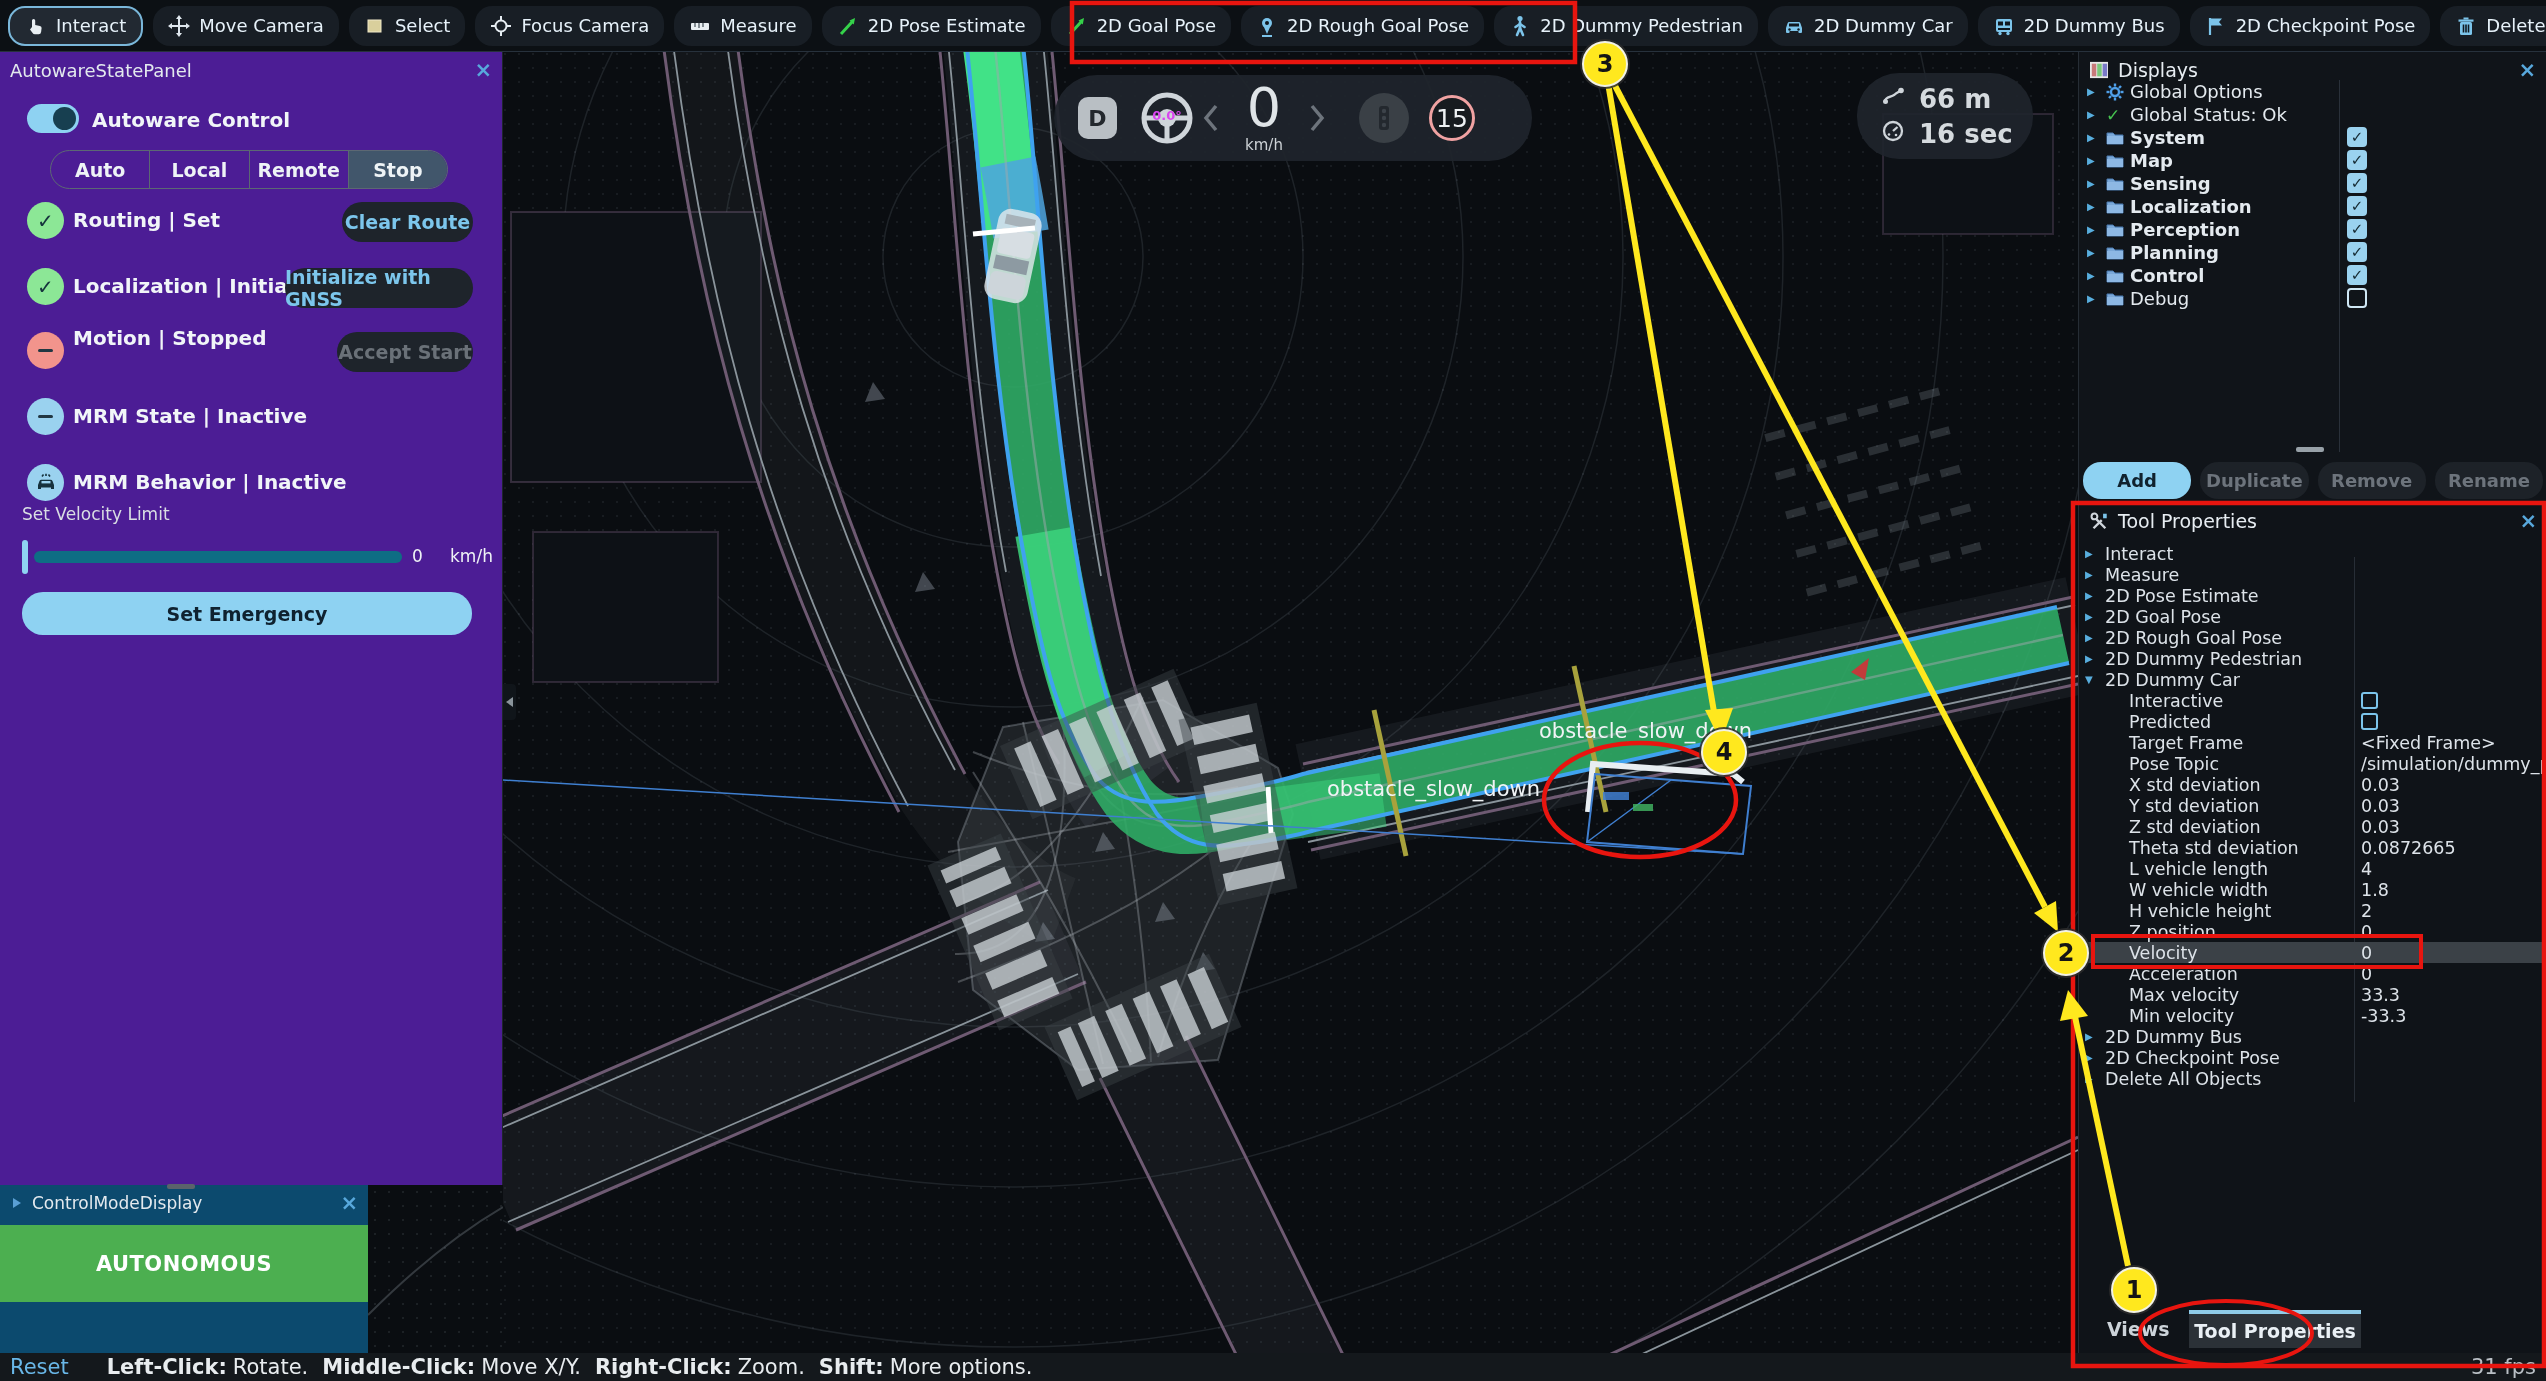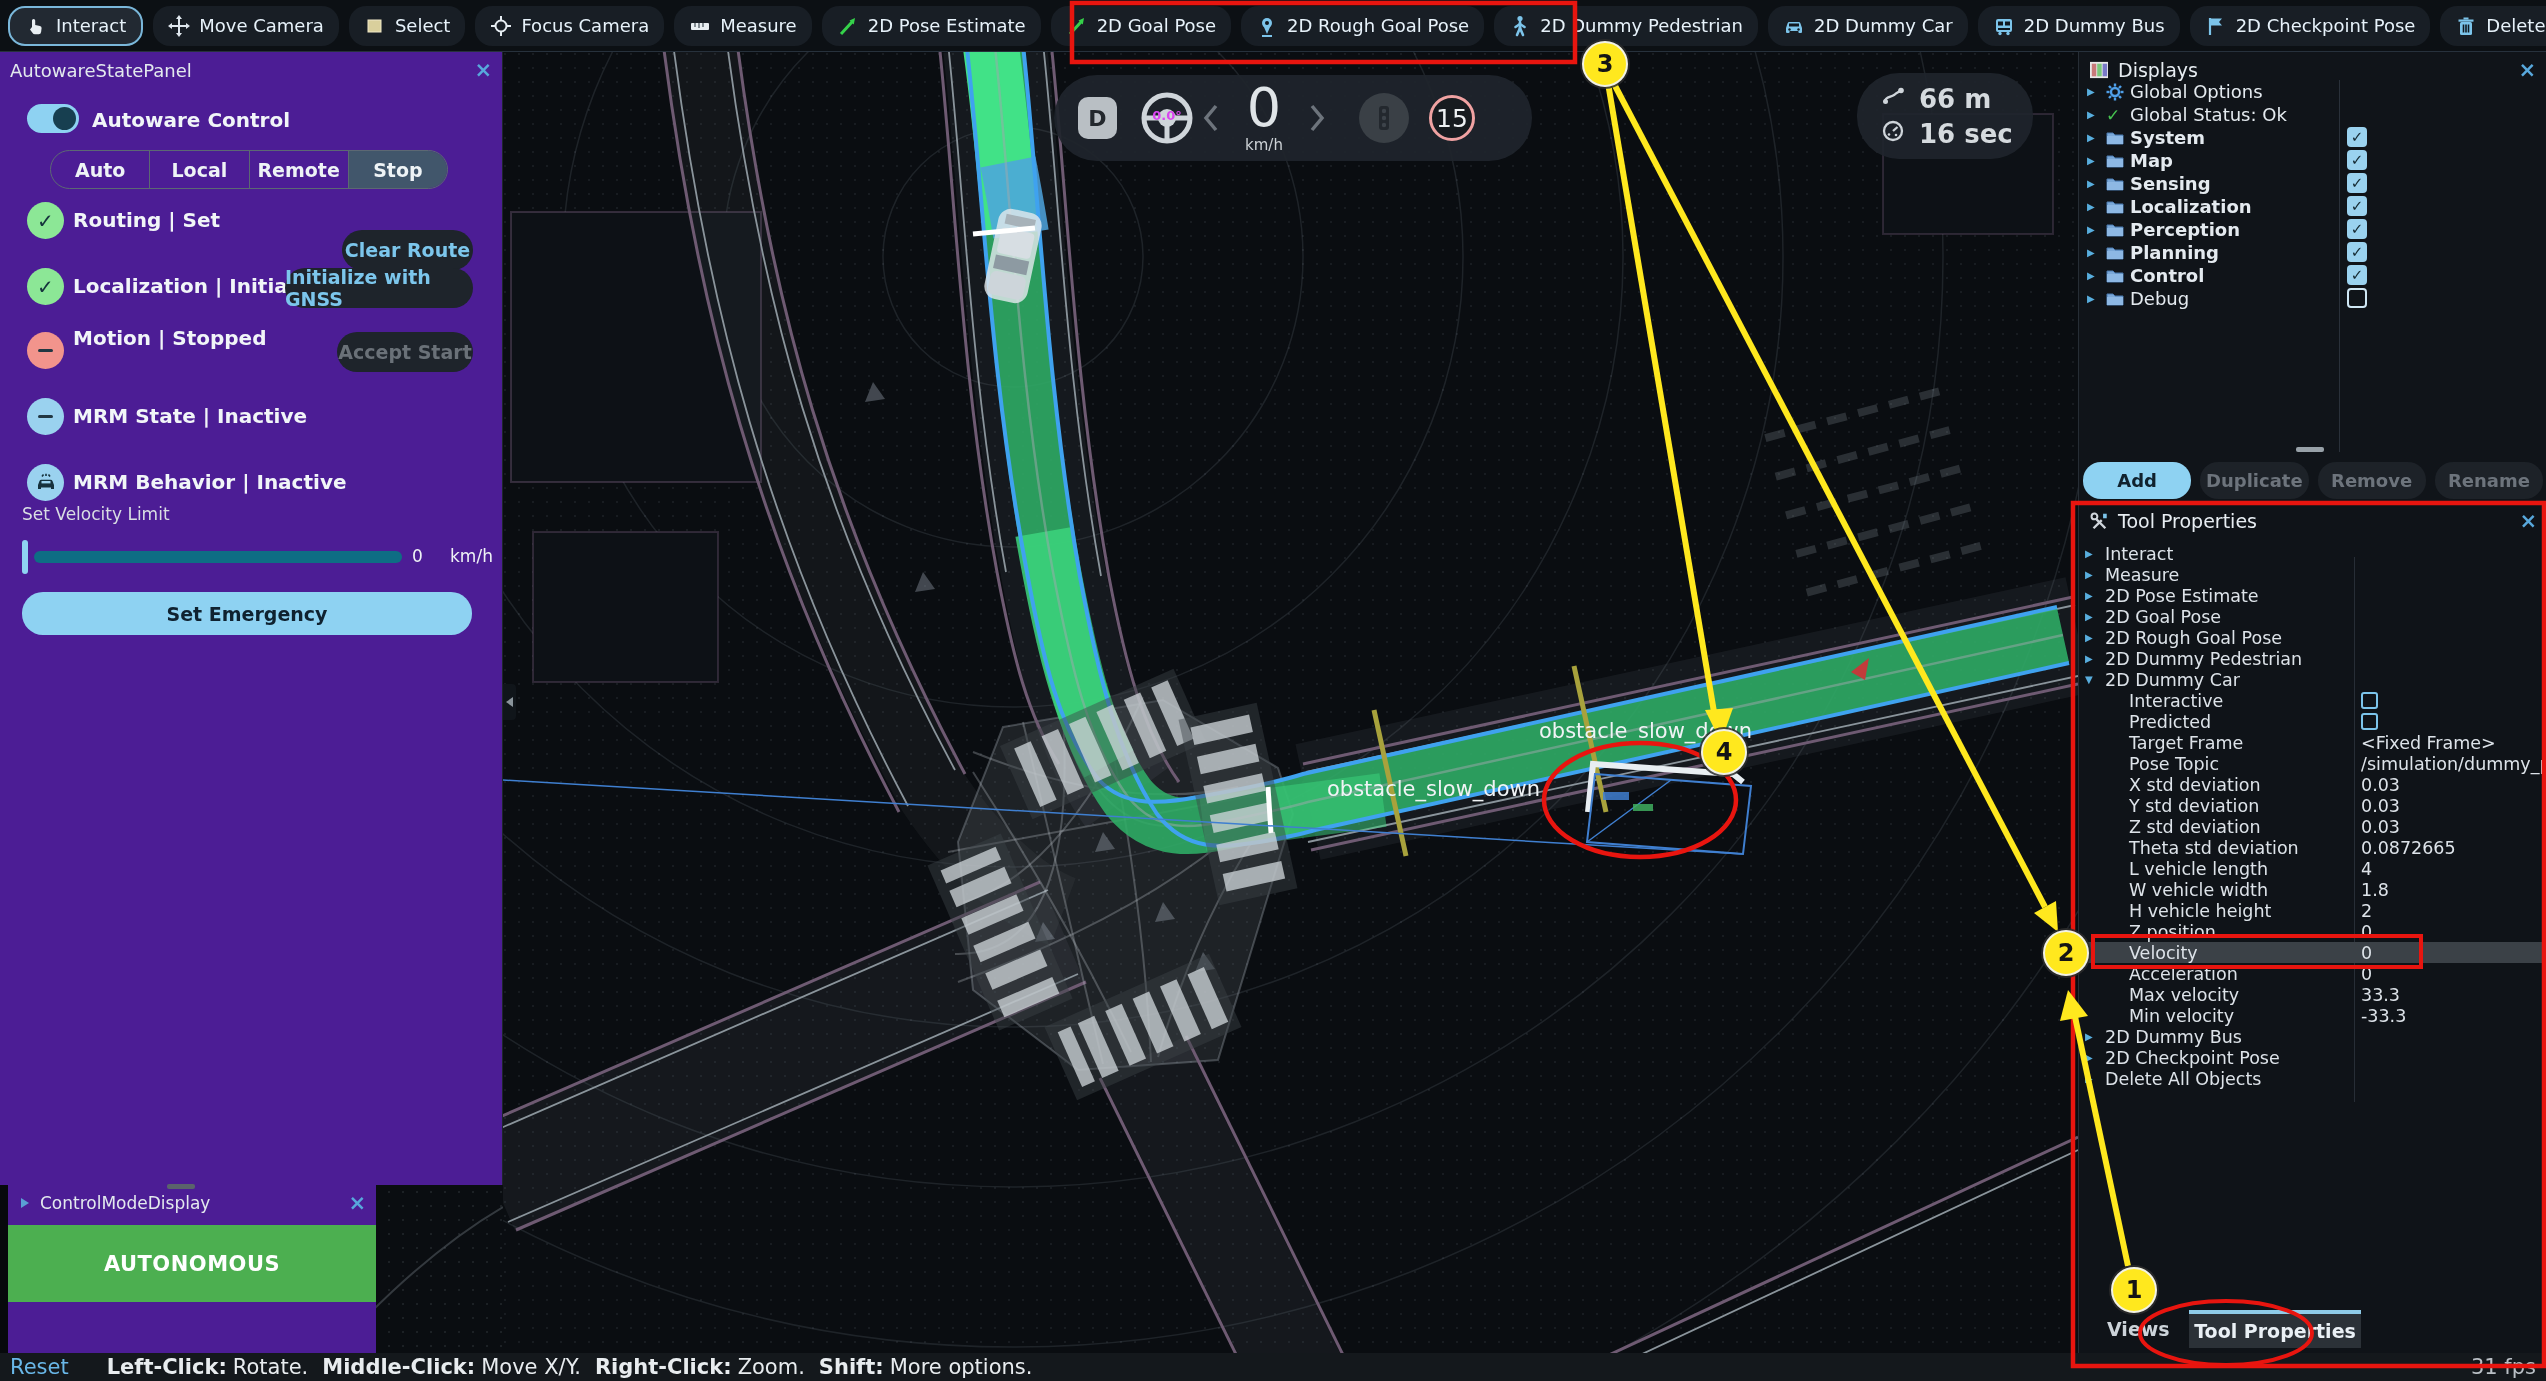"Clear Route" div.actbtn { margin-top: 28px -> none }
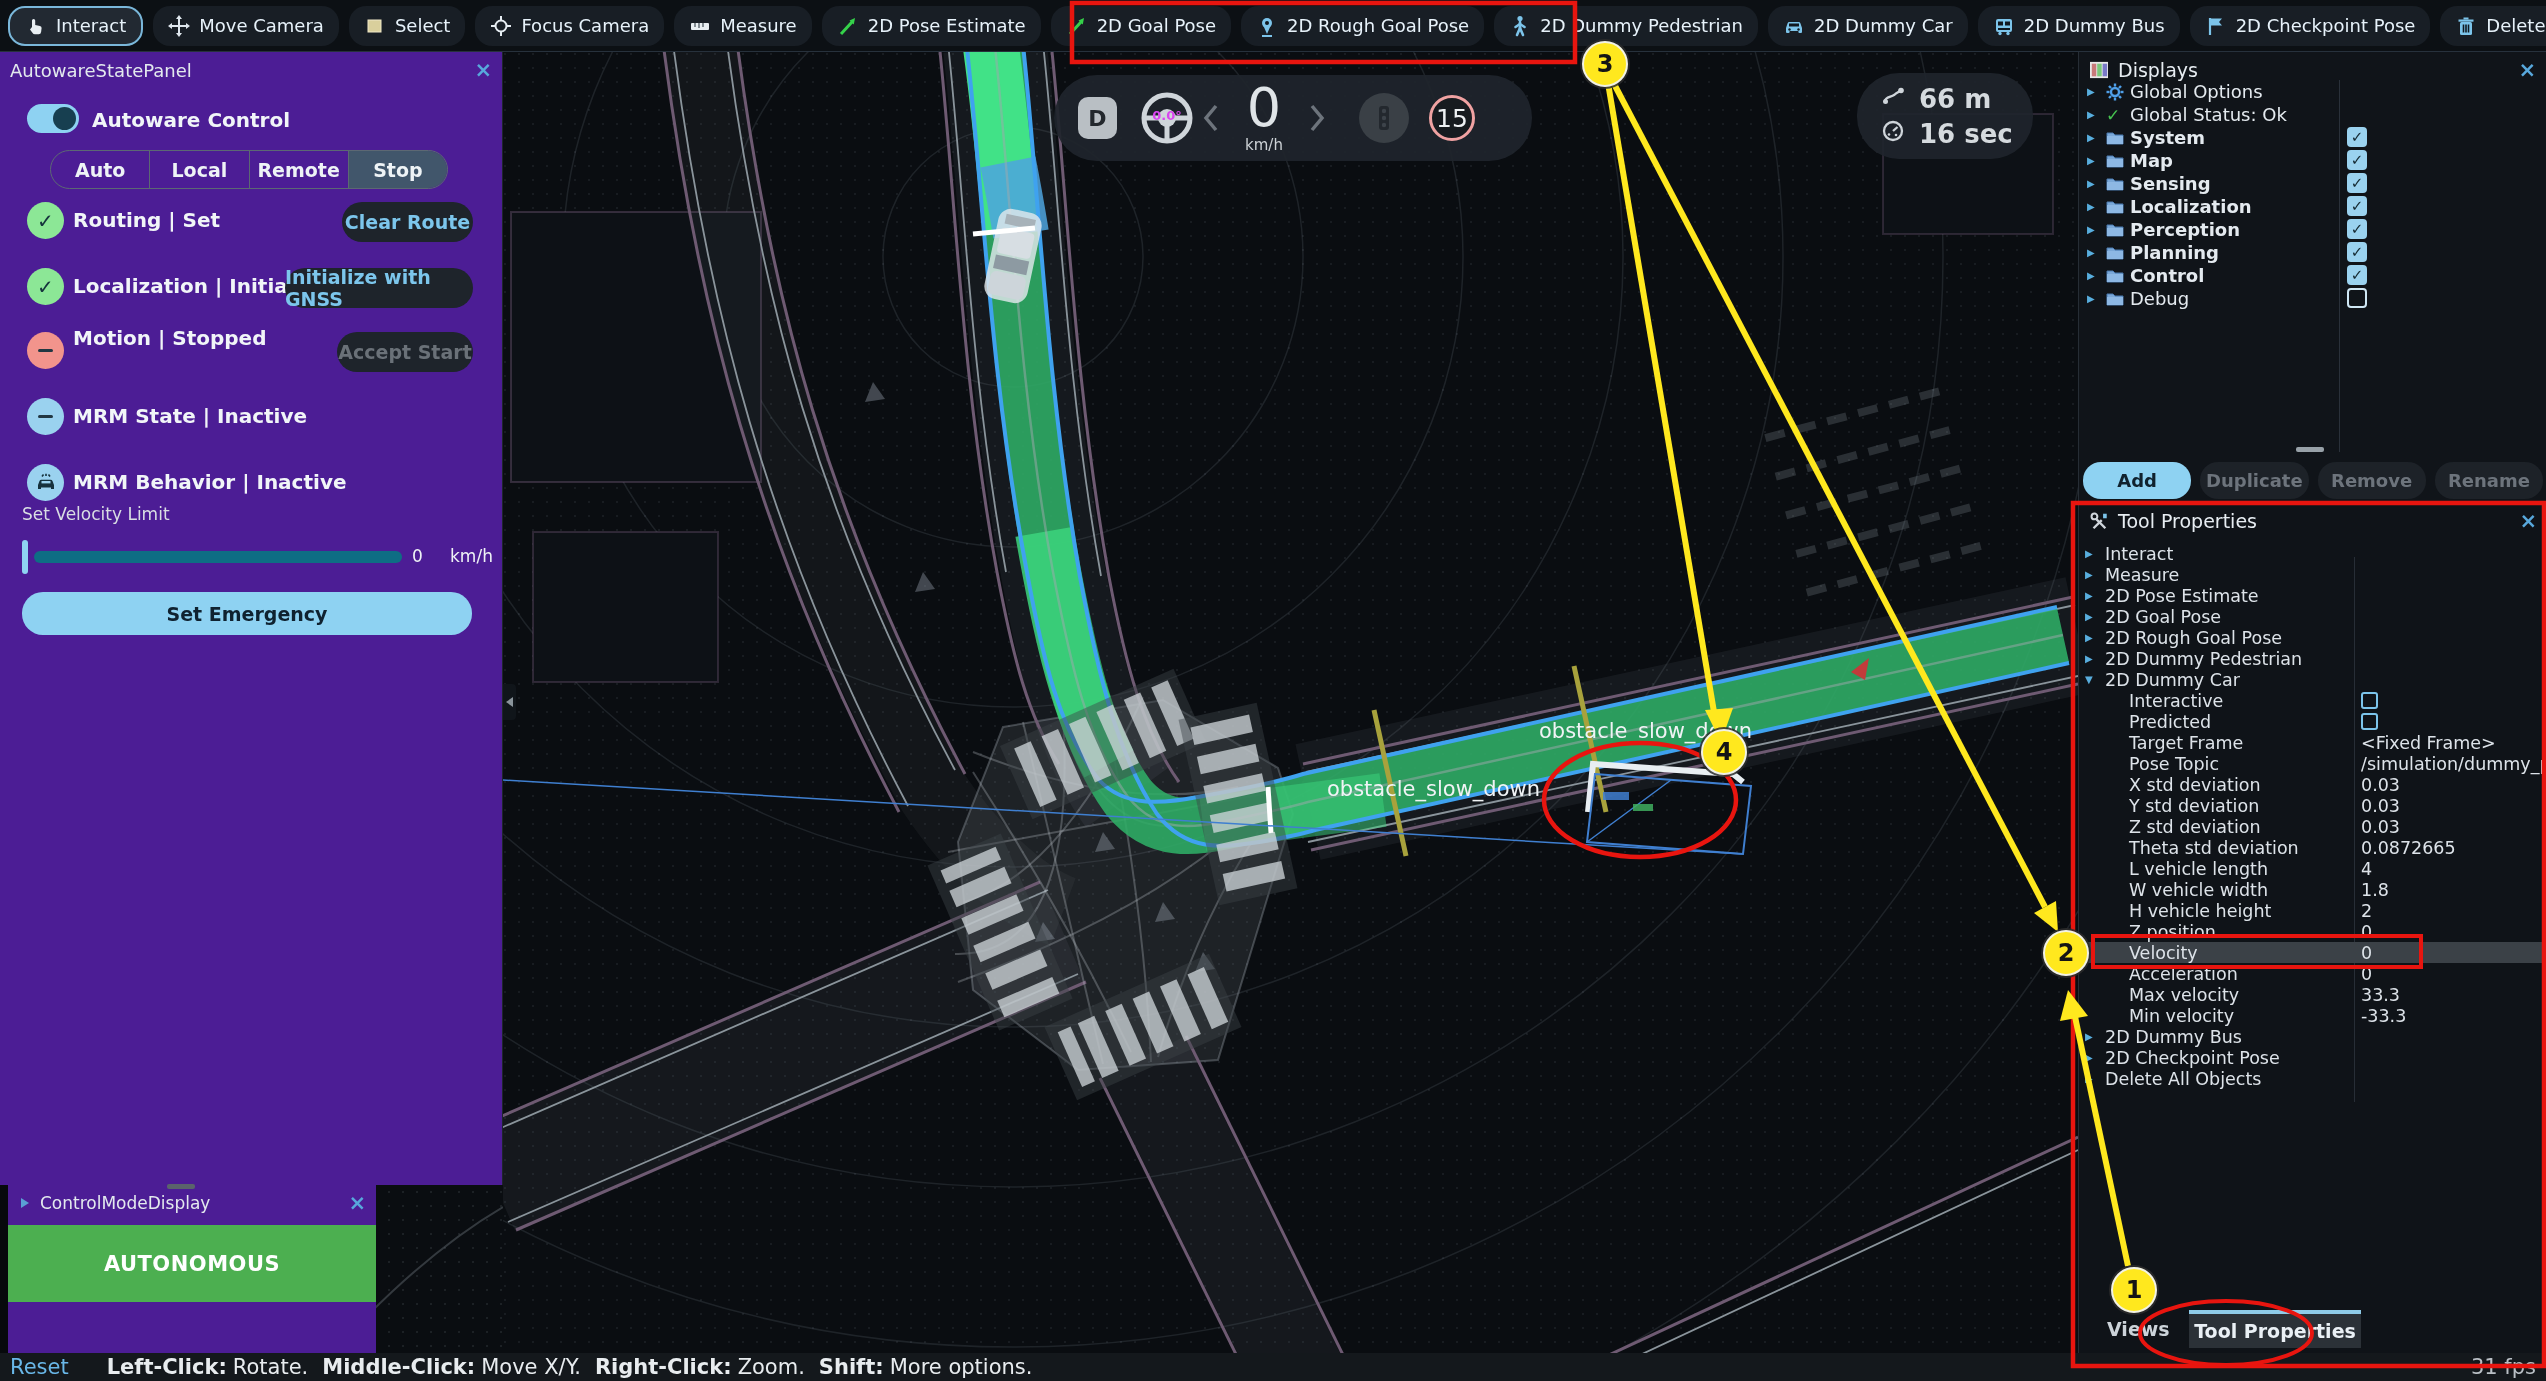"ControlModeDisplay" .cmpanel { background: #4c1d95 -> #0c4a6e; left: 8px -> 0 }
